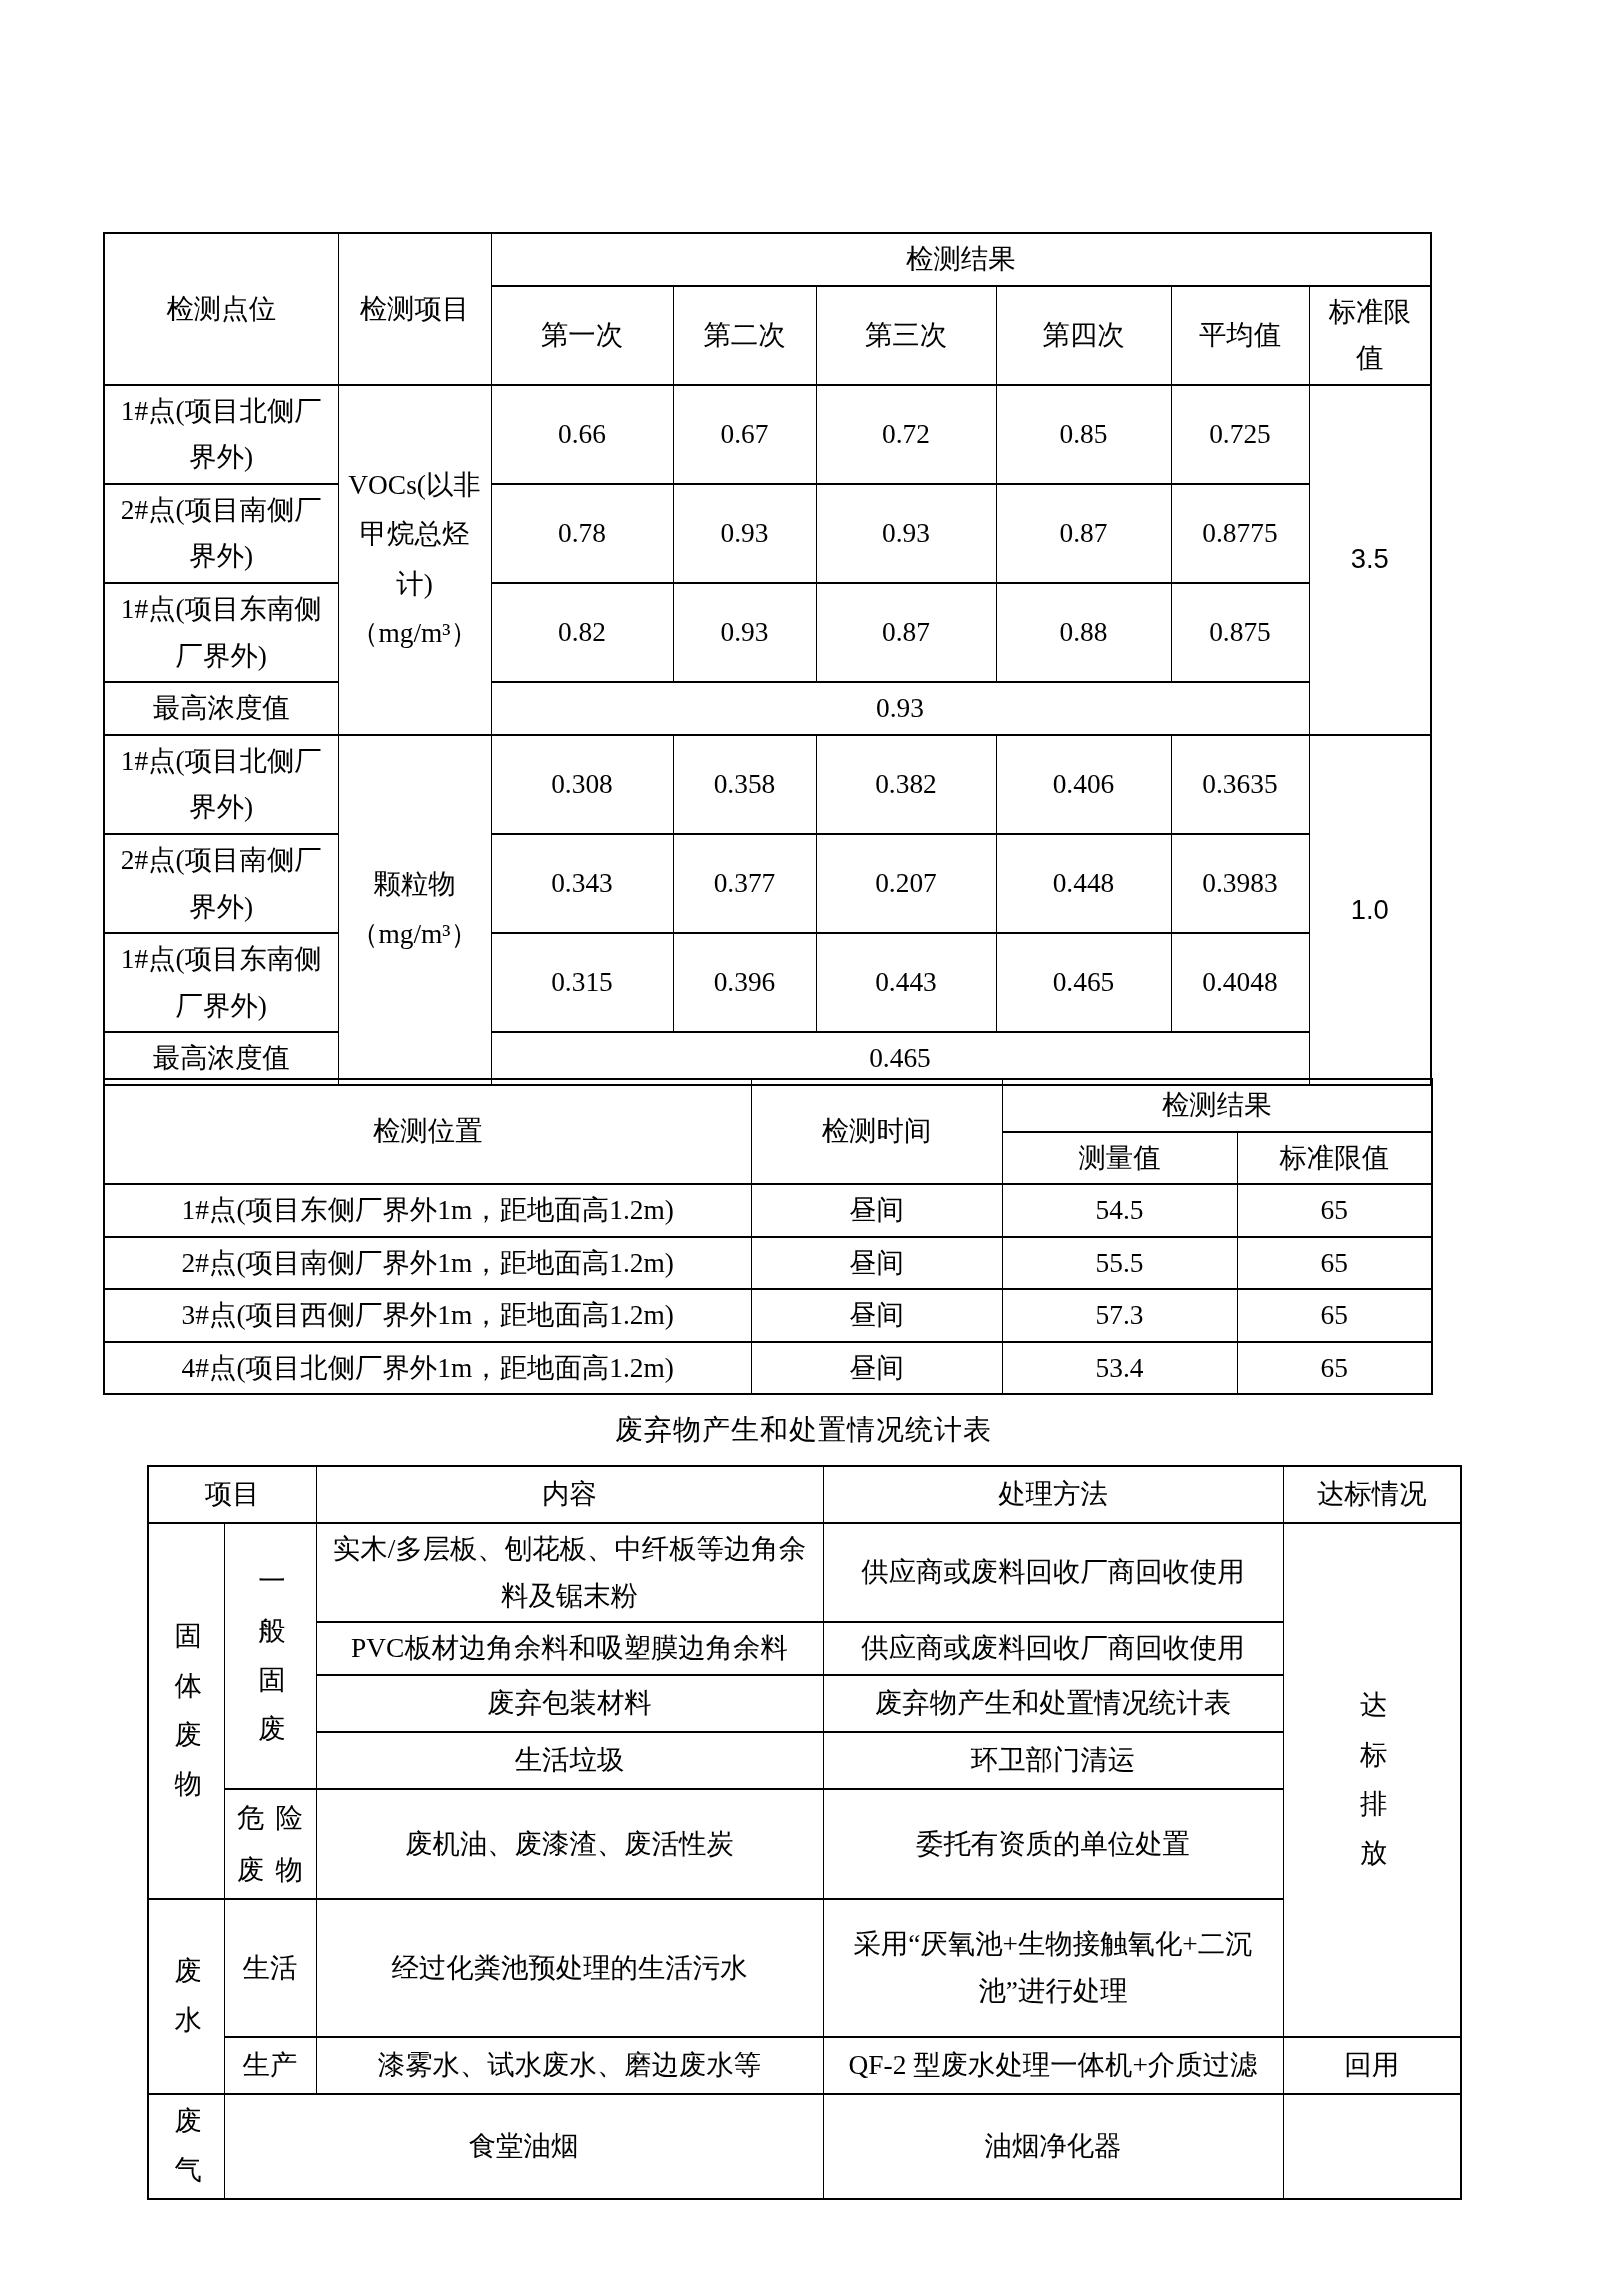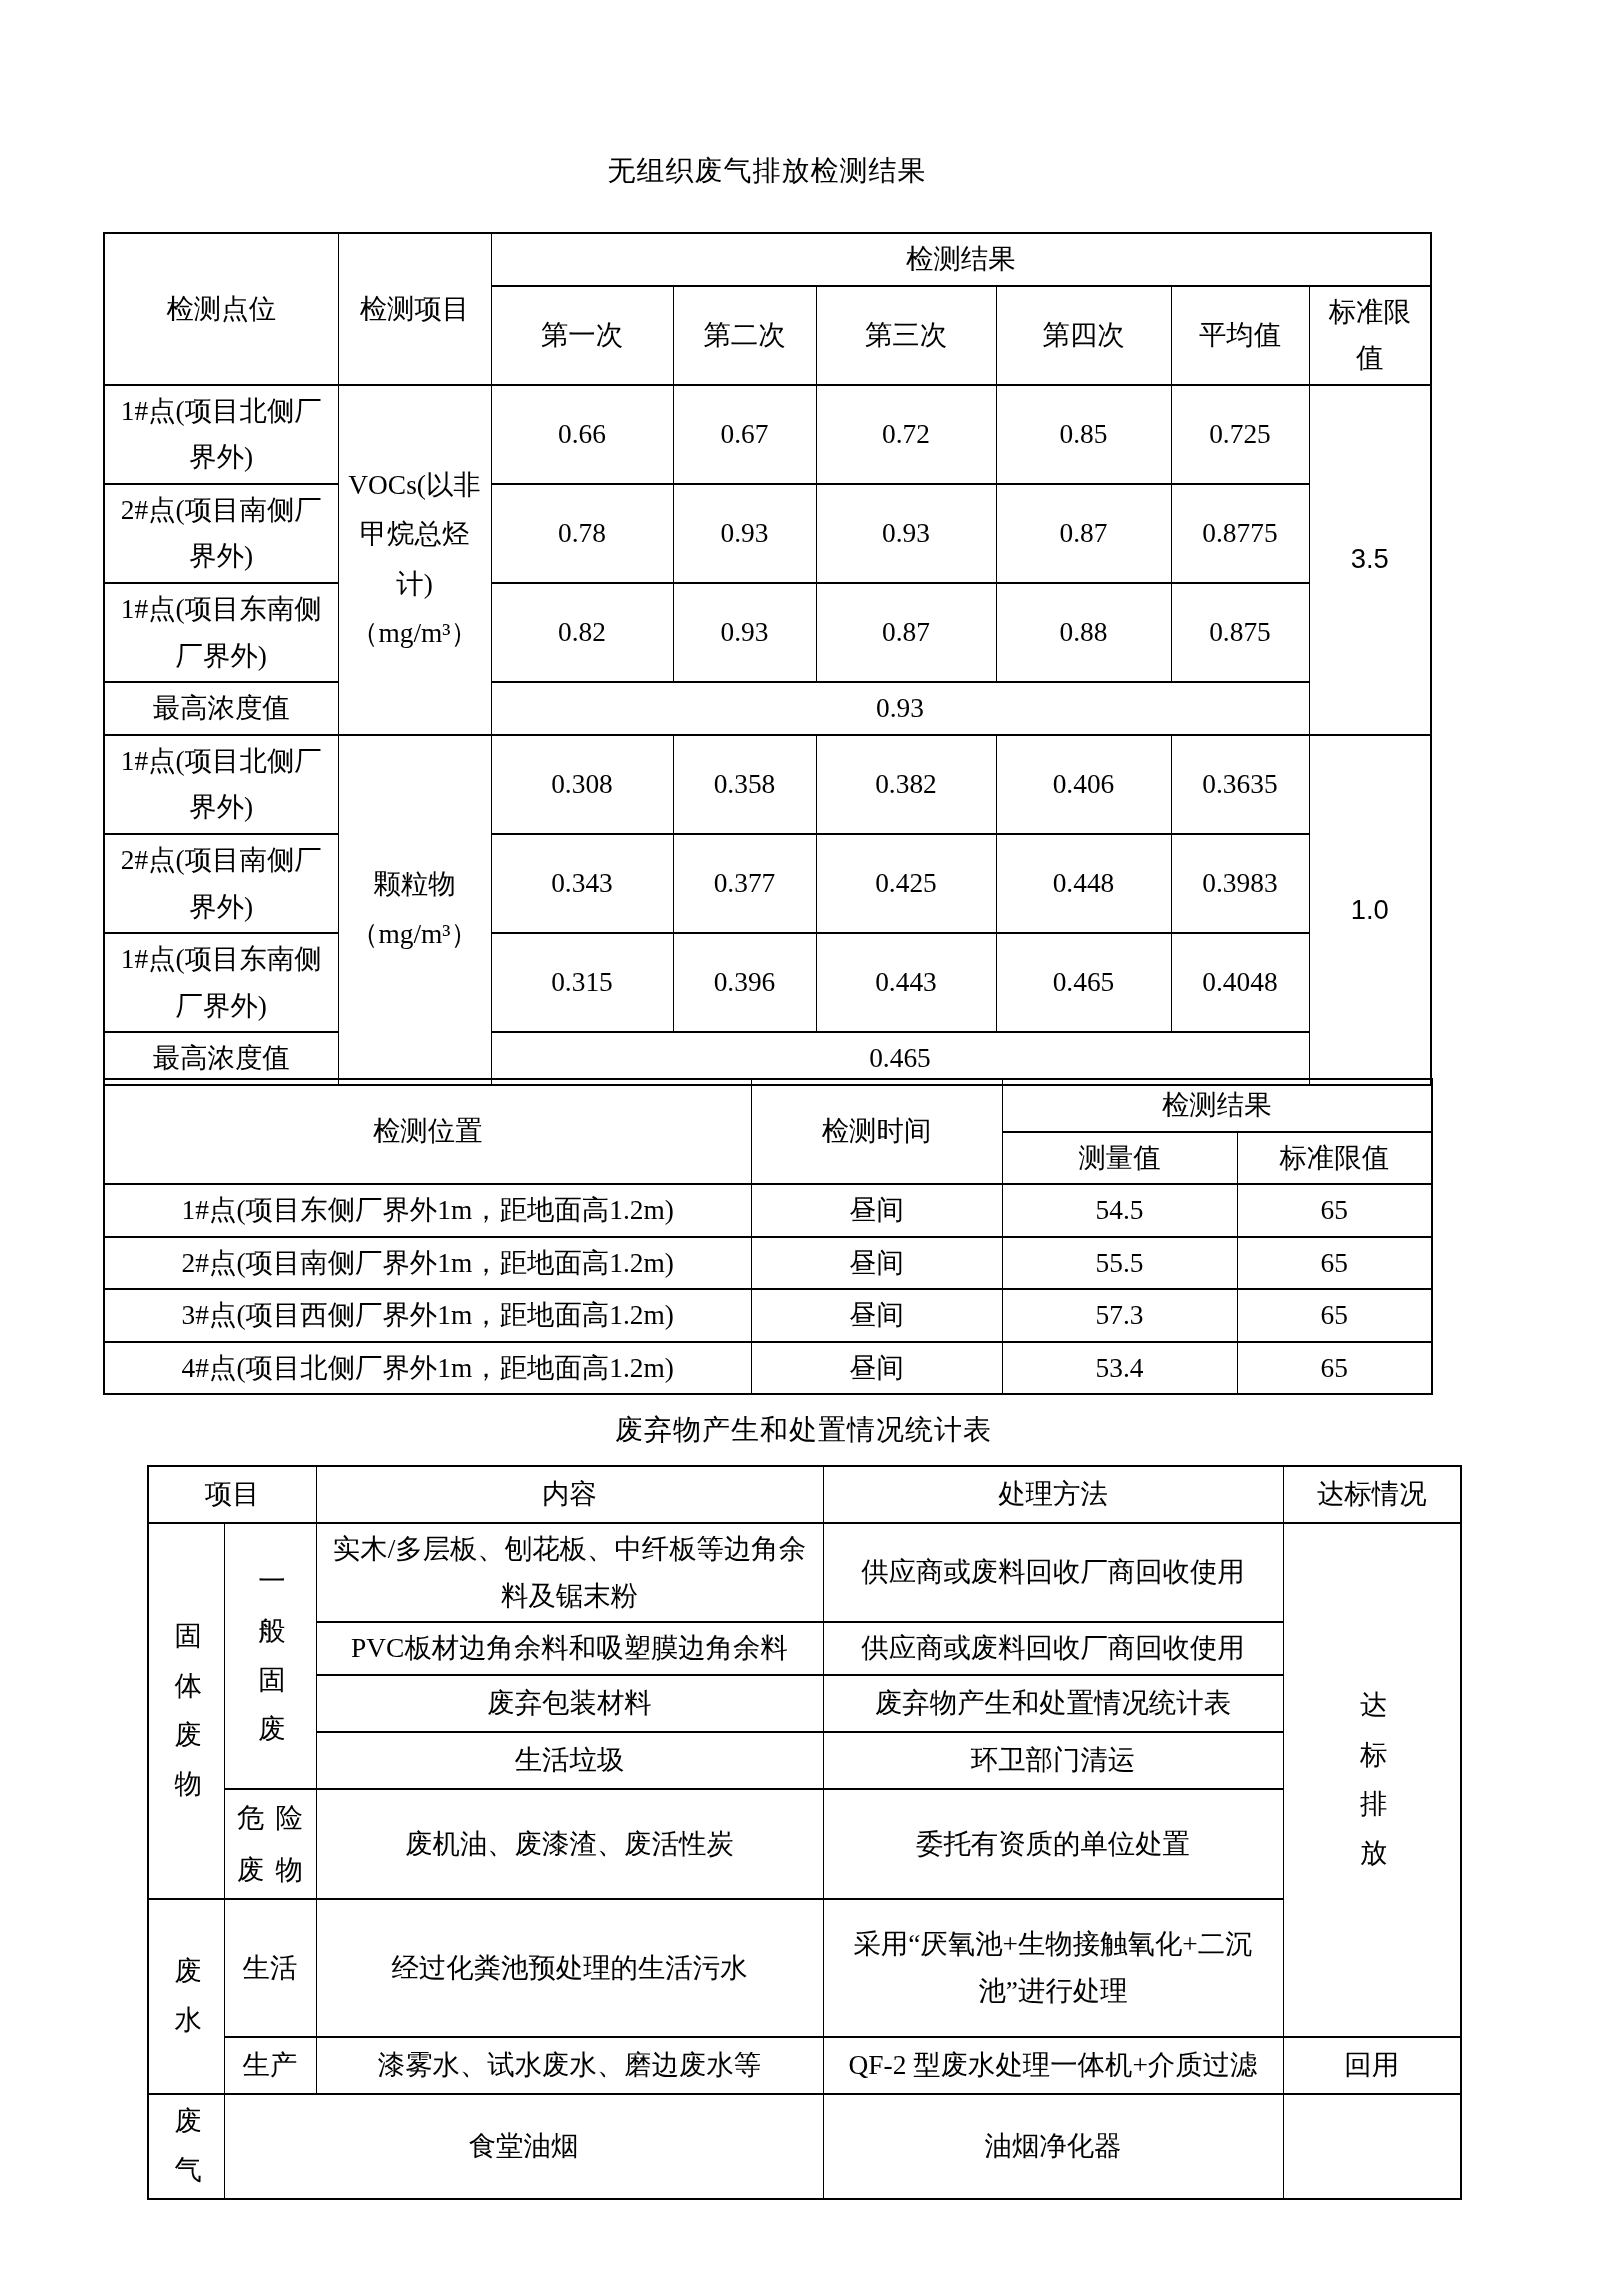"无组织废气排放检测结果" div.doc-title { html: <div>无组织废气排放检测结果</div> -> none }
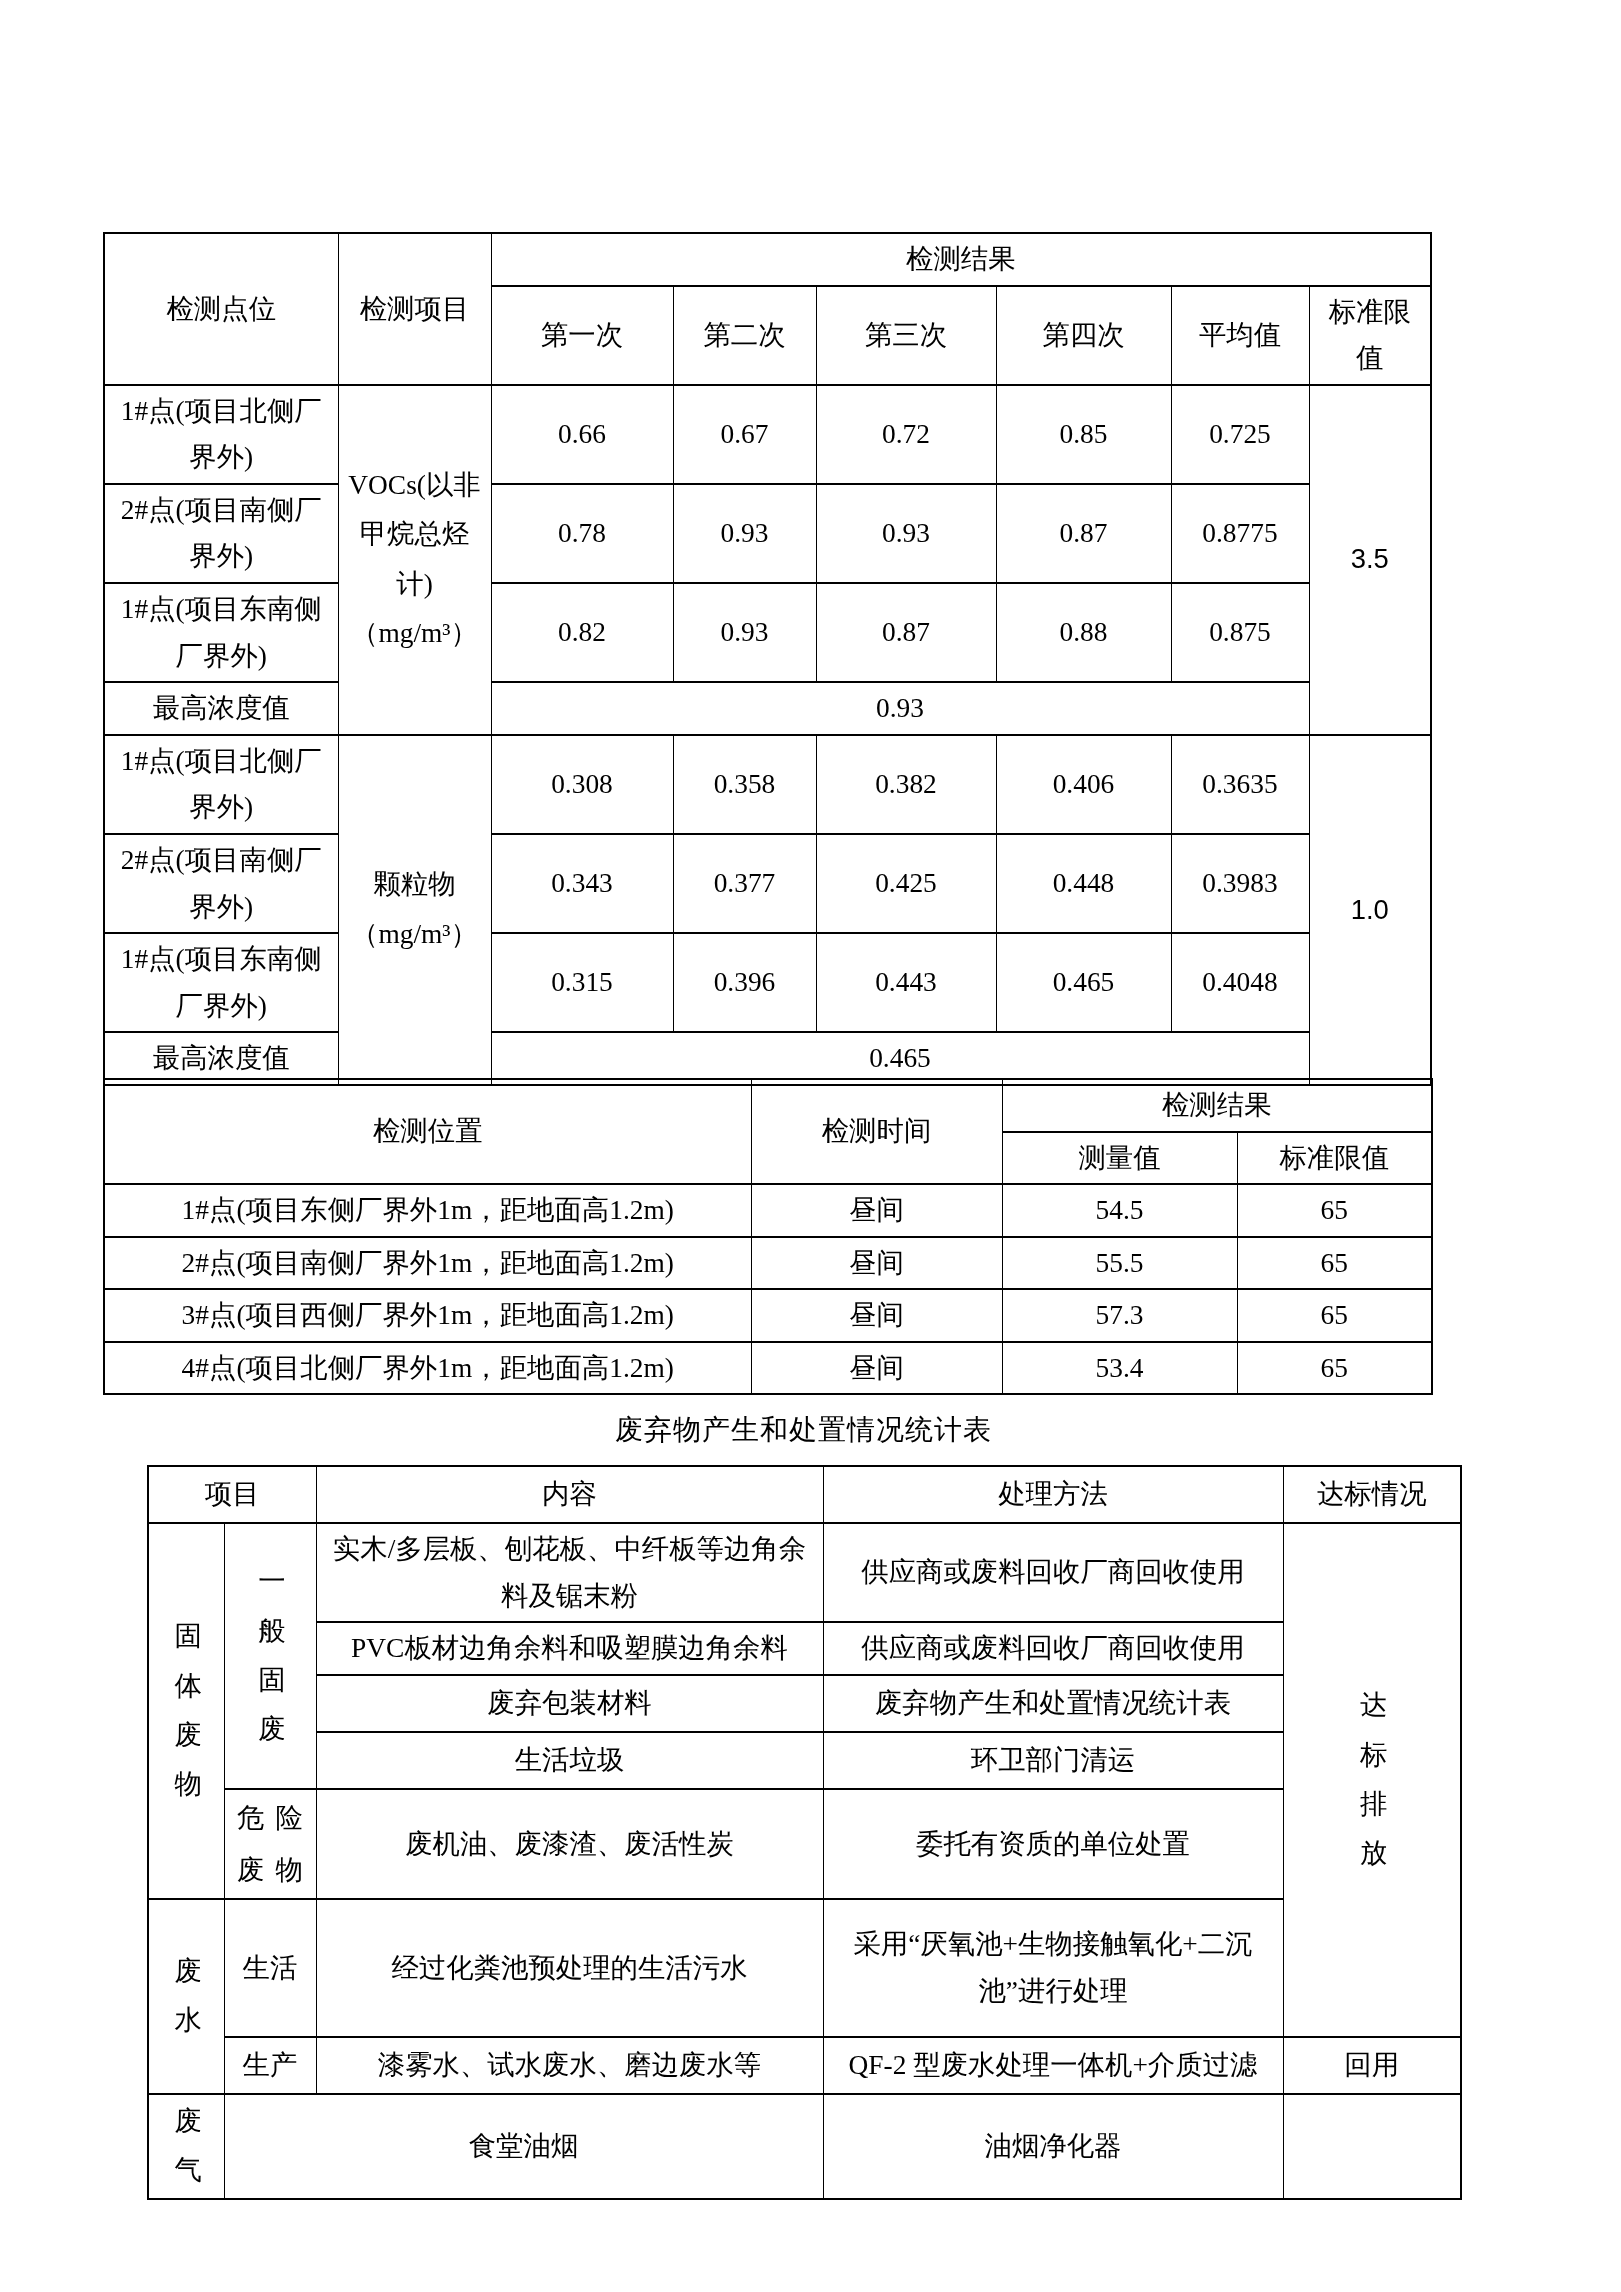"0.425" td { text: 0.425 -> 0.207 }
